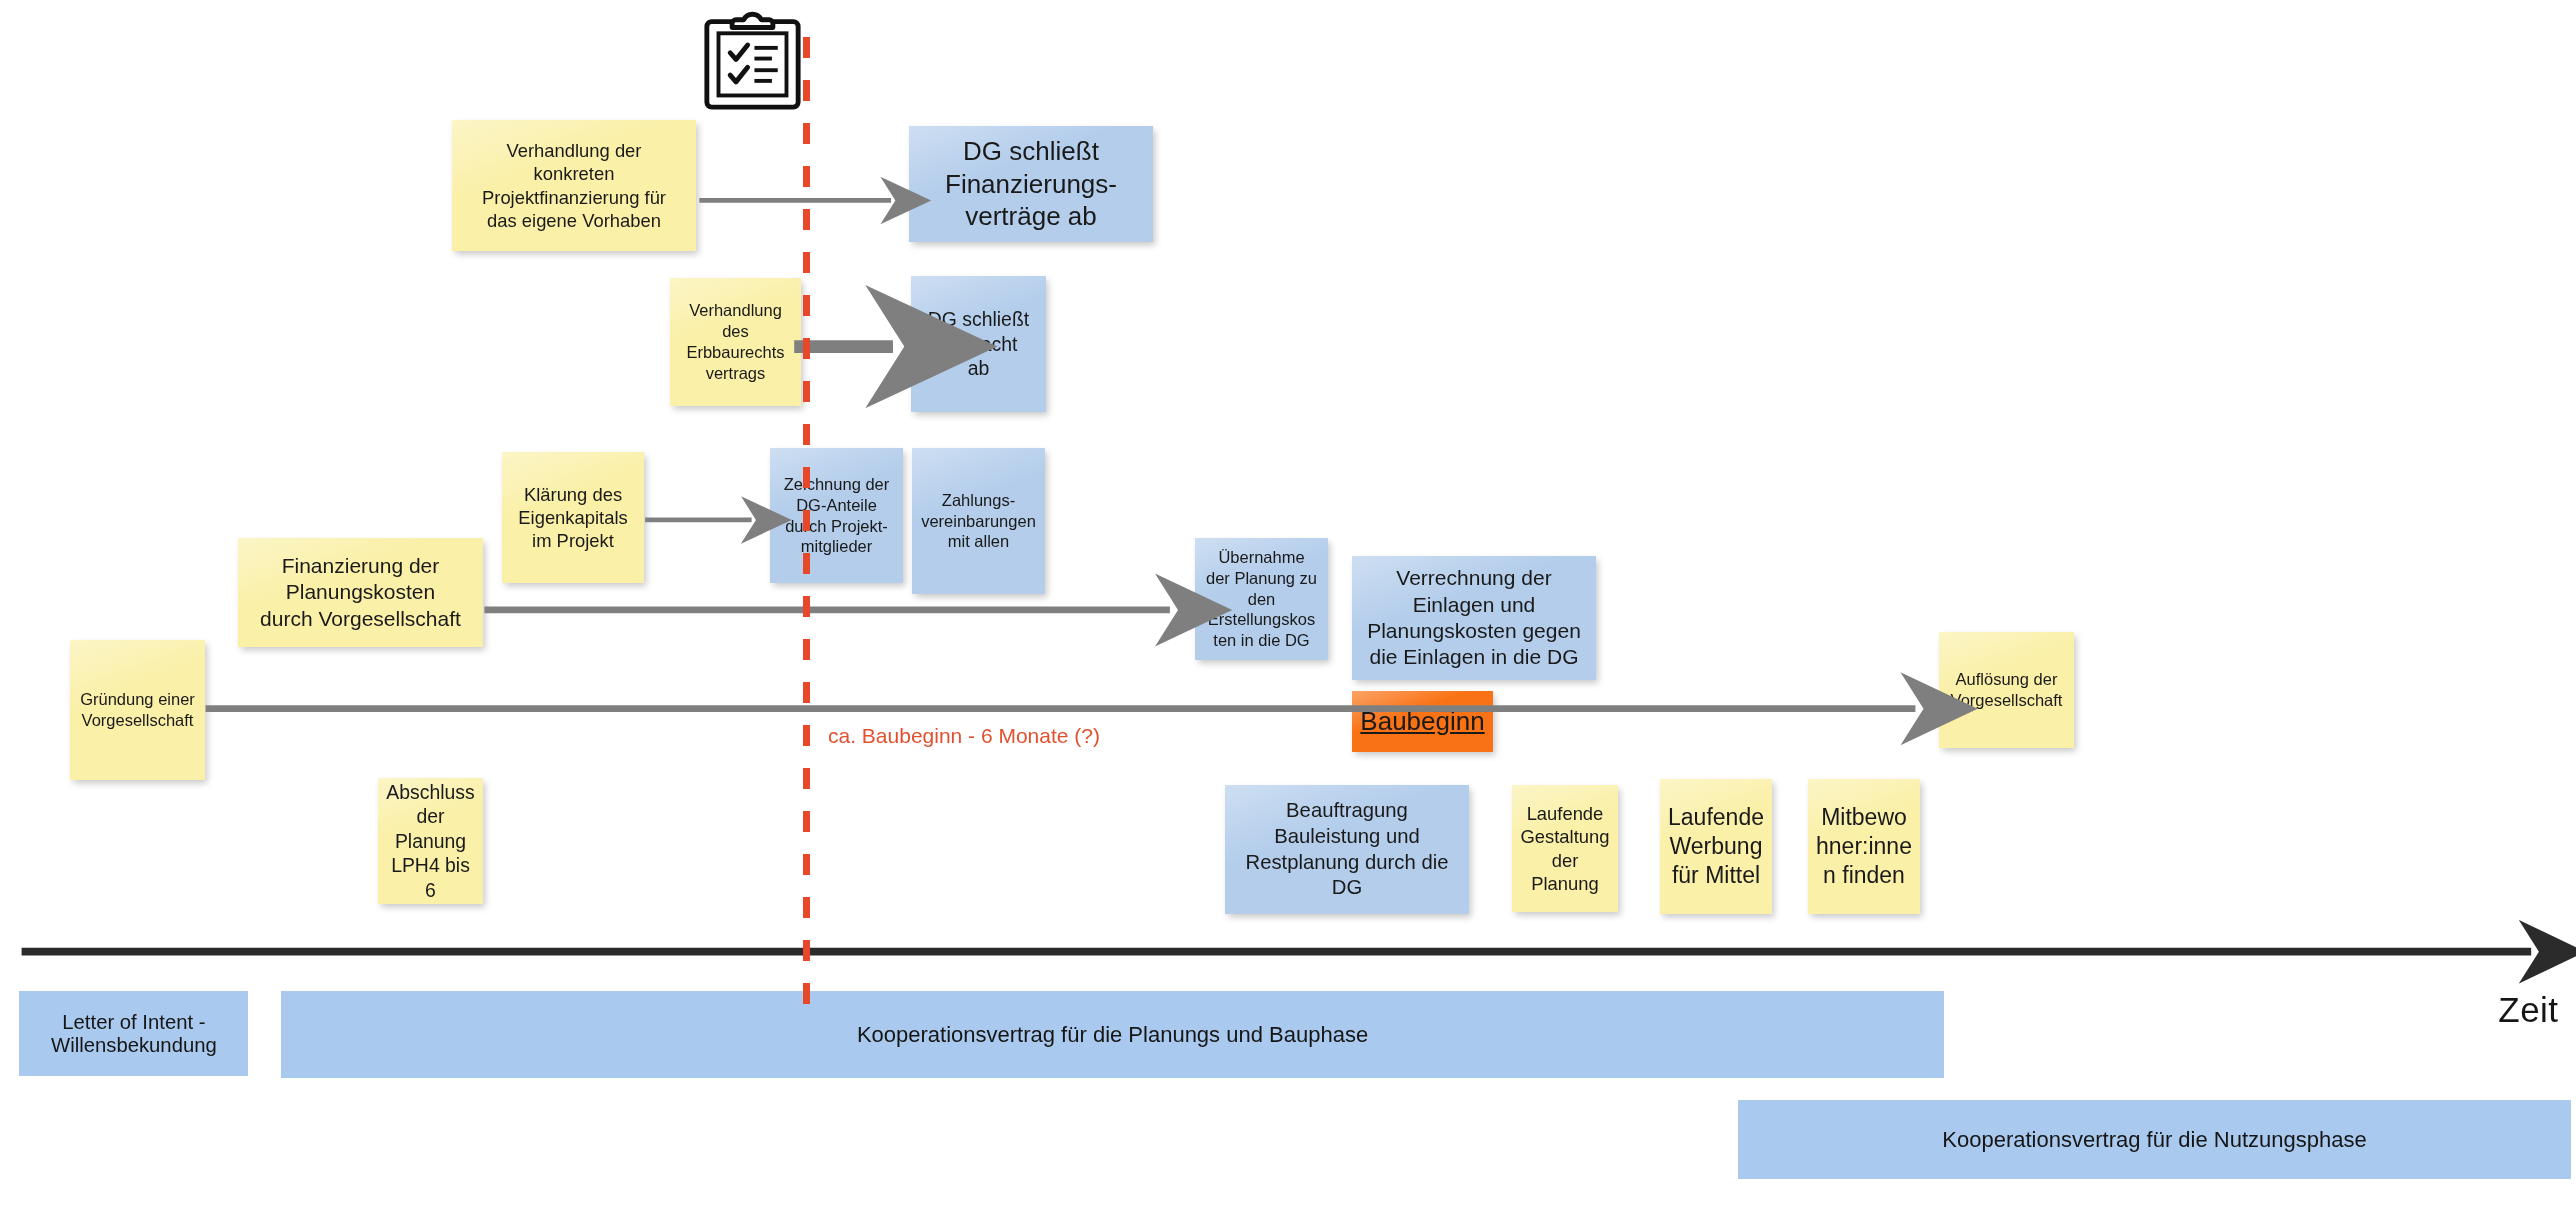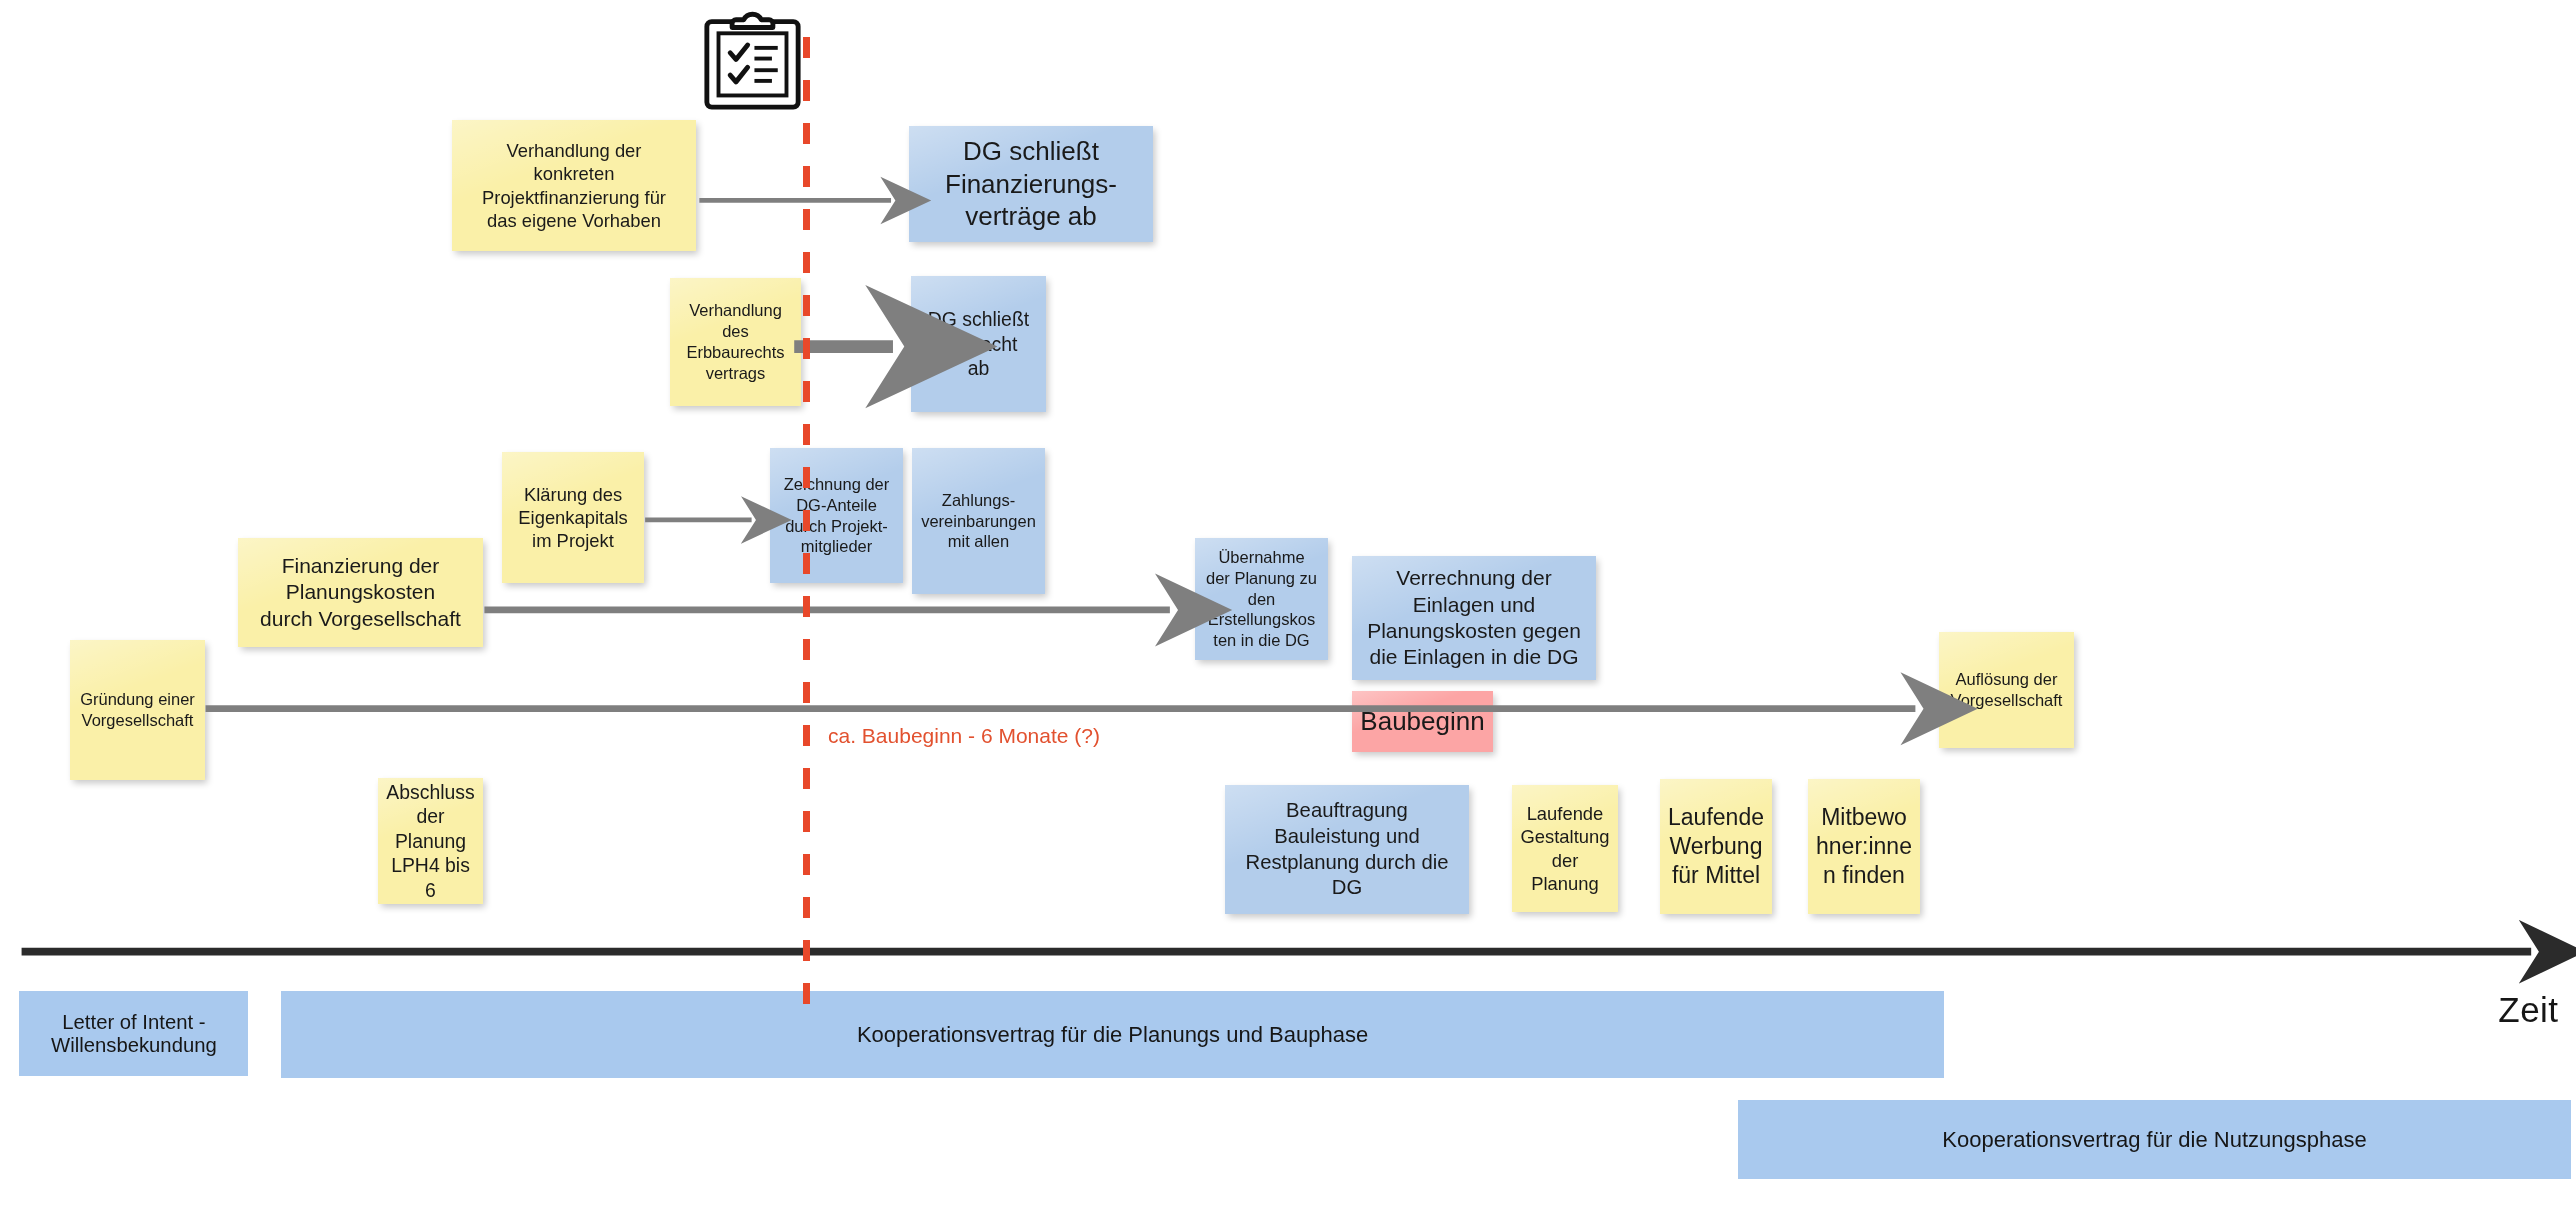"Baubeginn" .note-pink { background: #fca5a5 -> #f97316; text-decoration: none -> underline }
